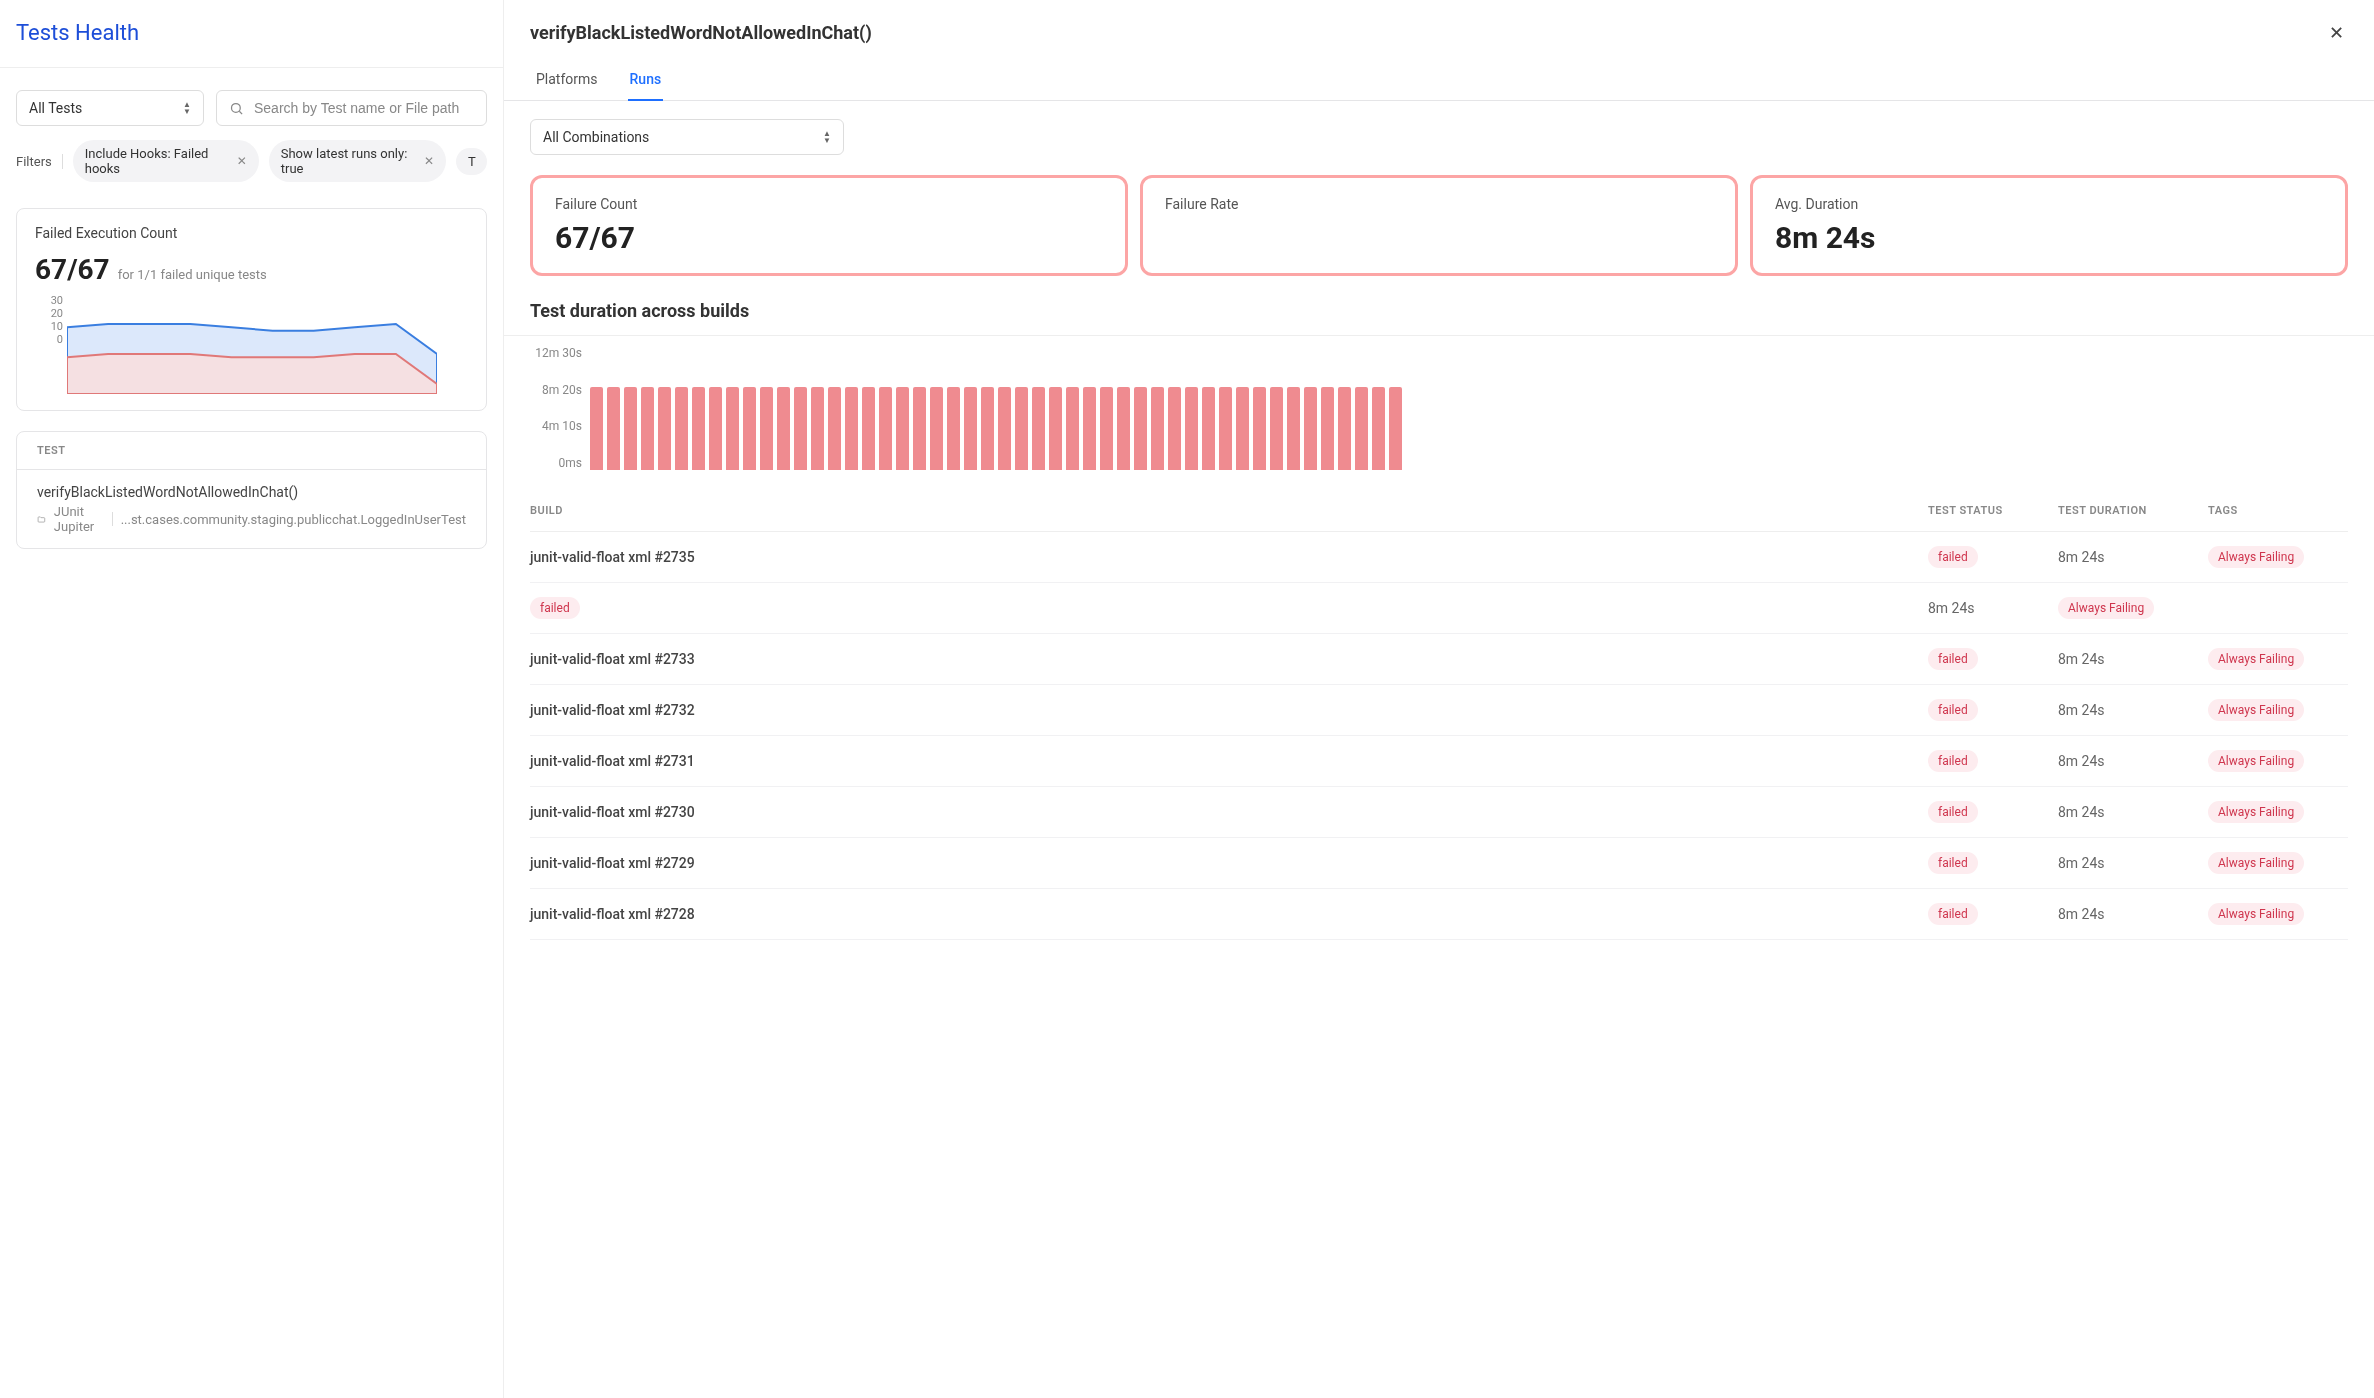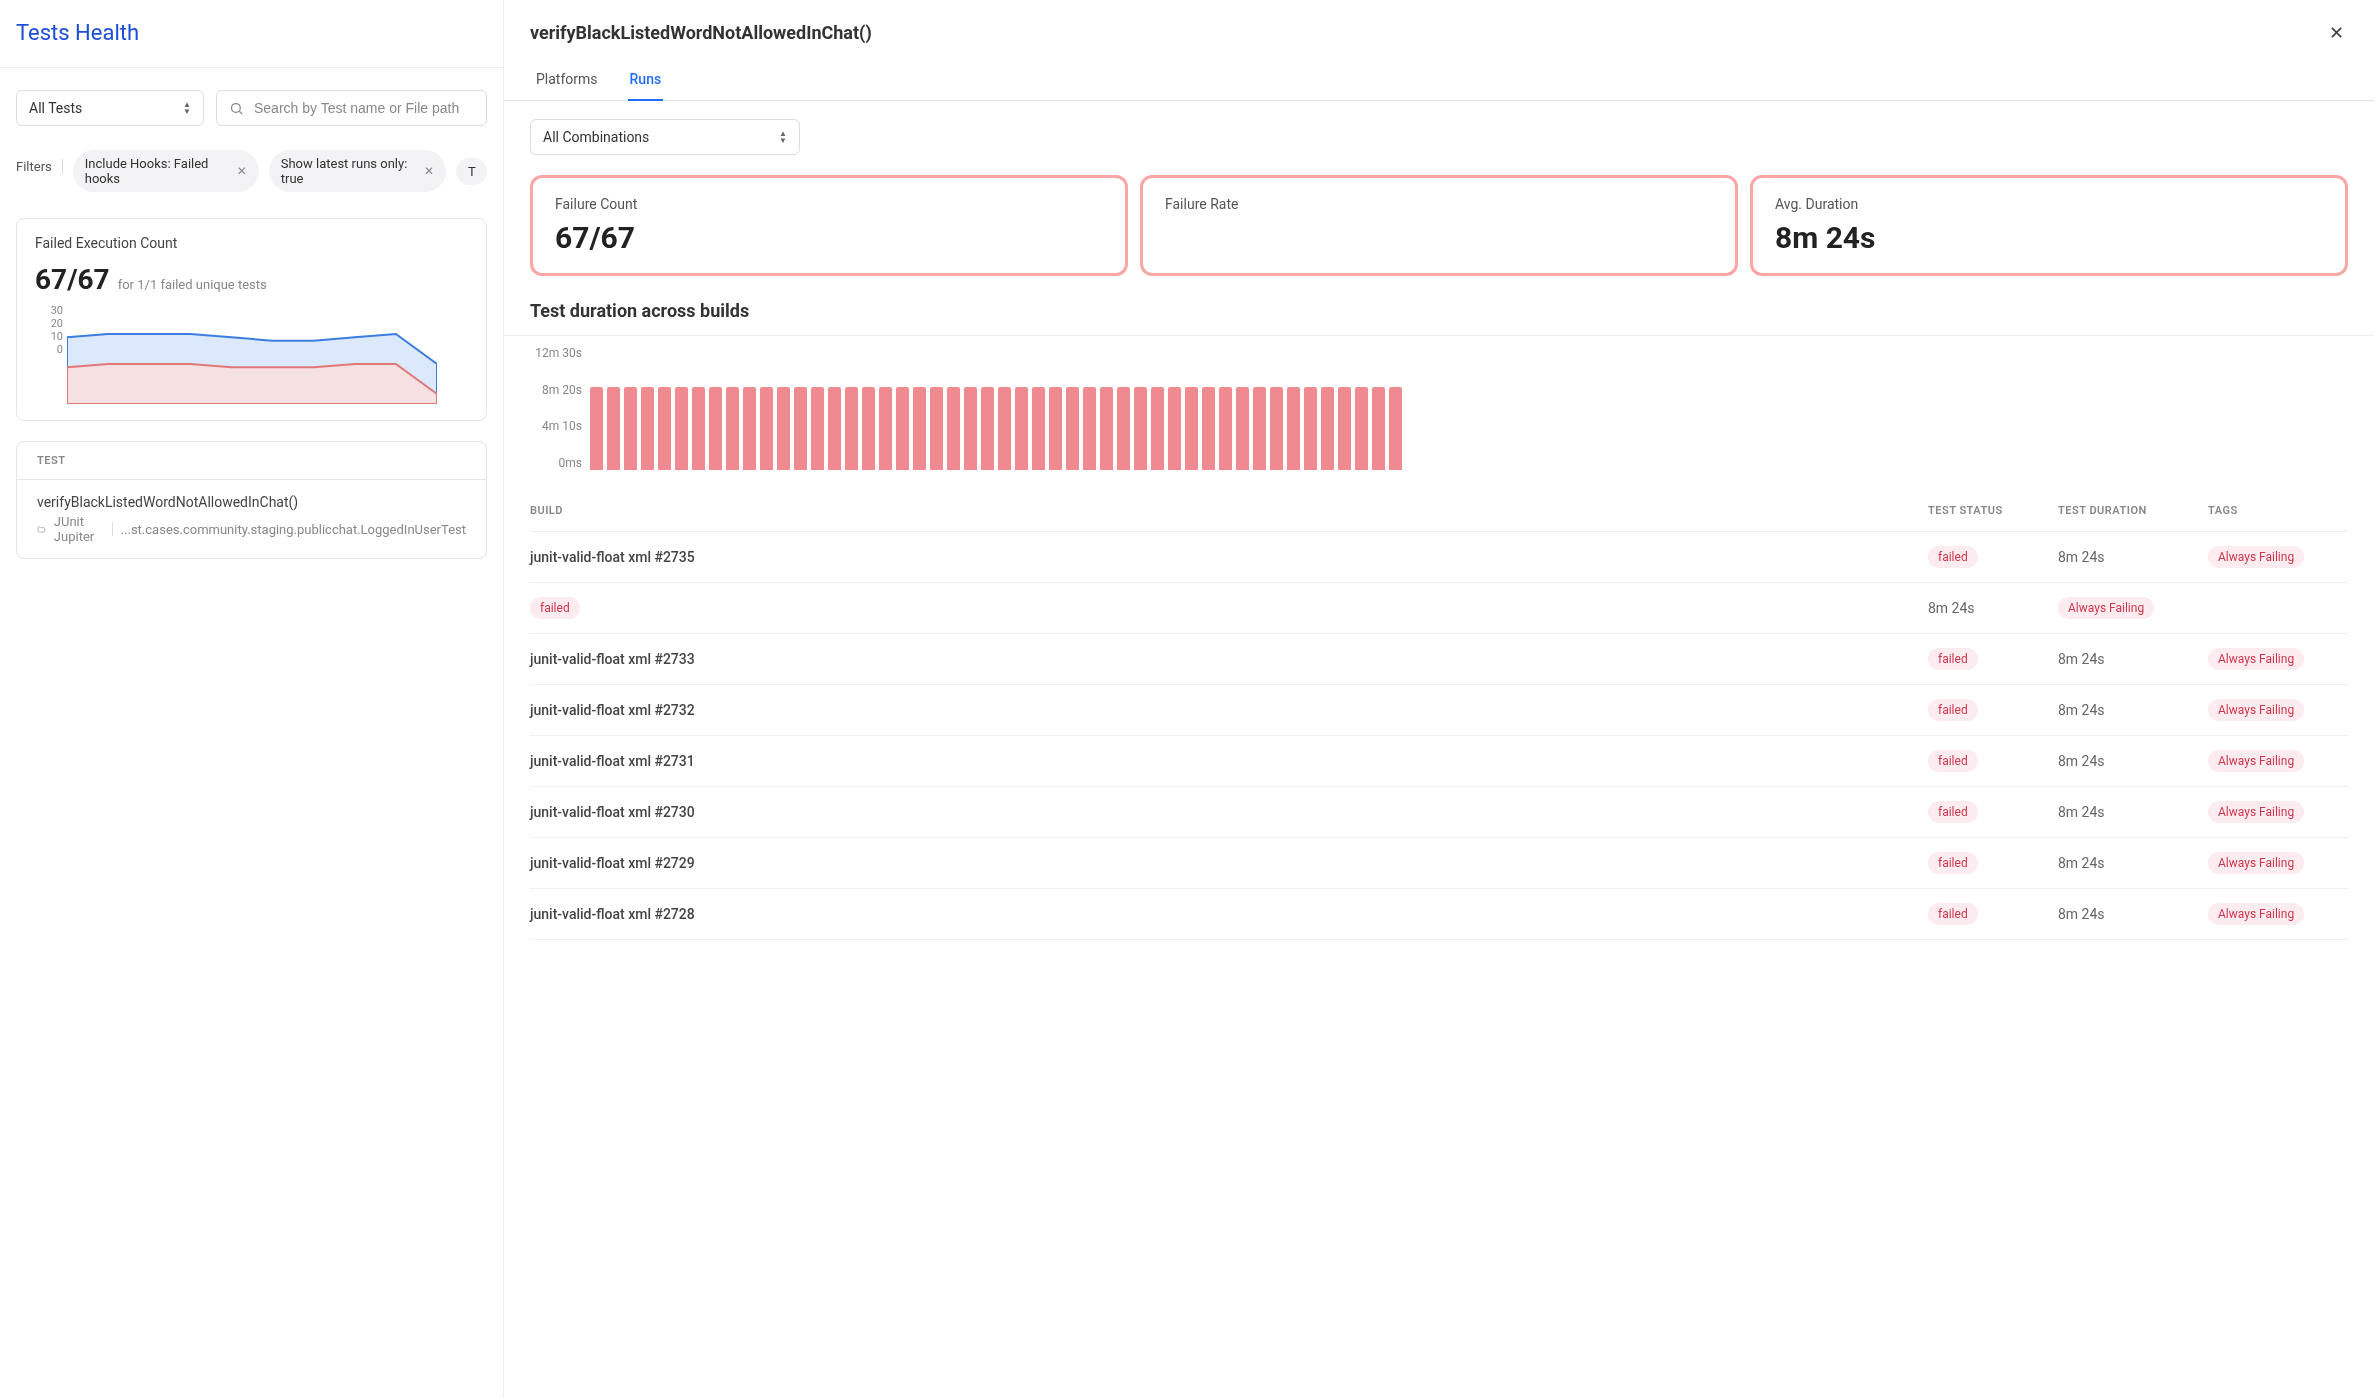"All Combinations" .select2 { width: 270px -> 314px }
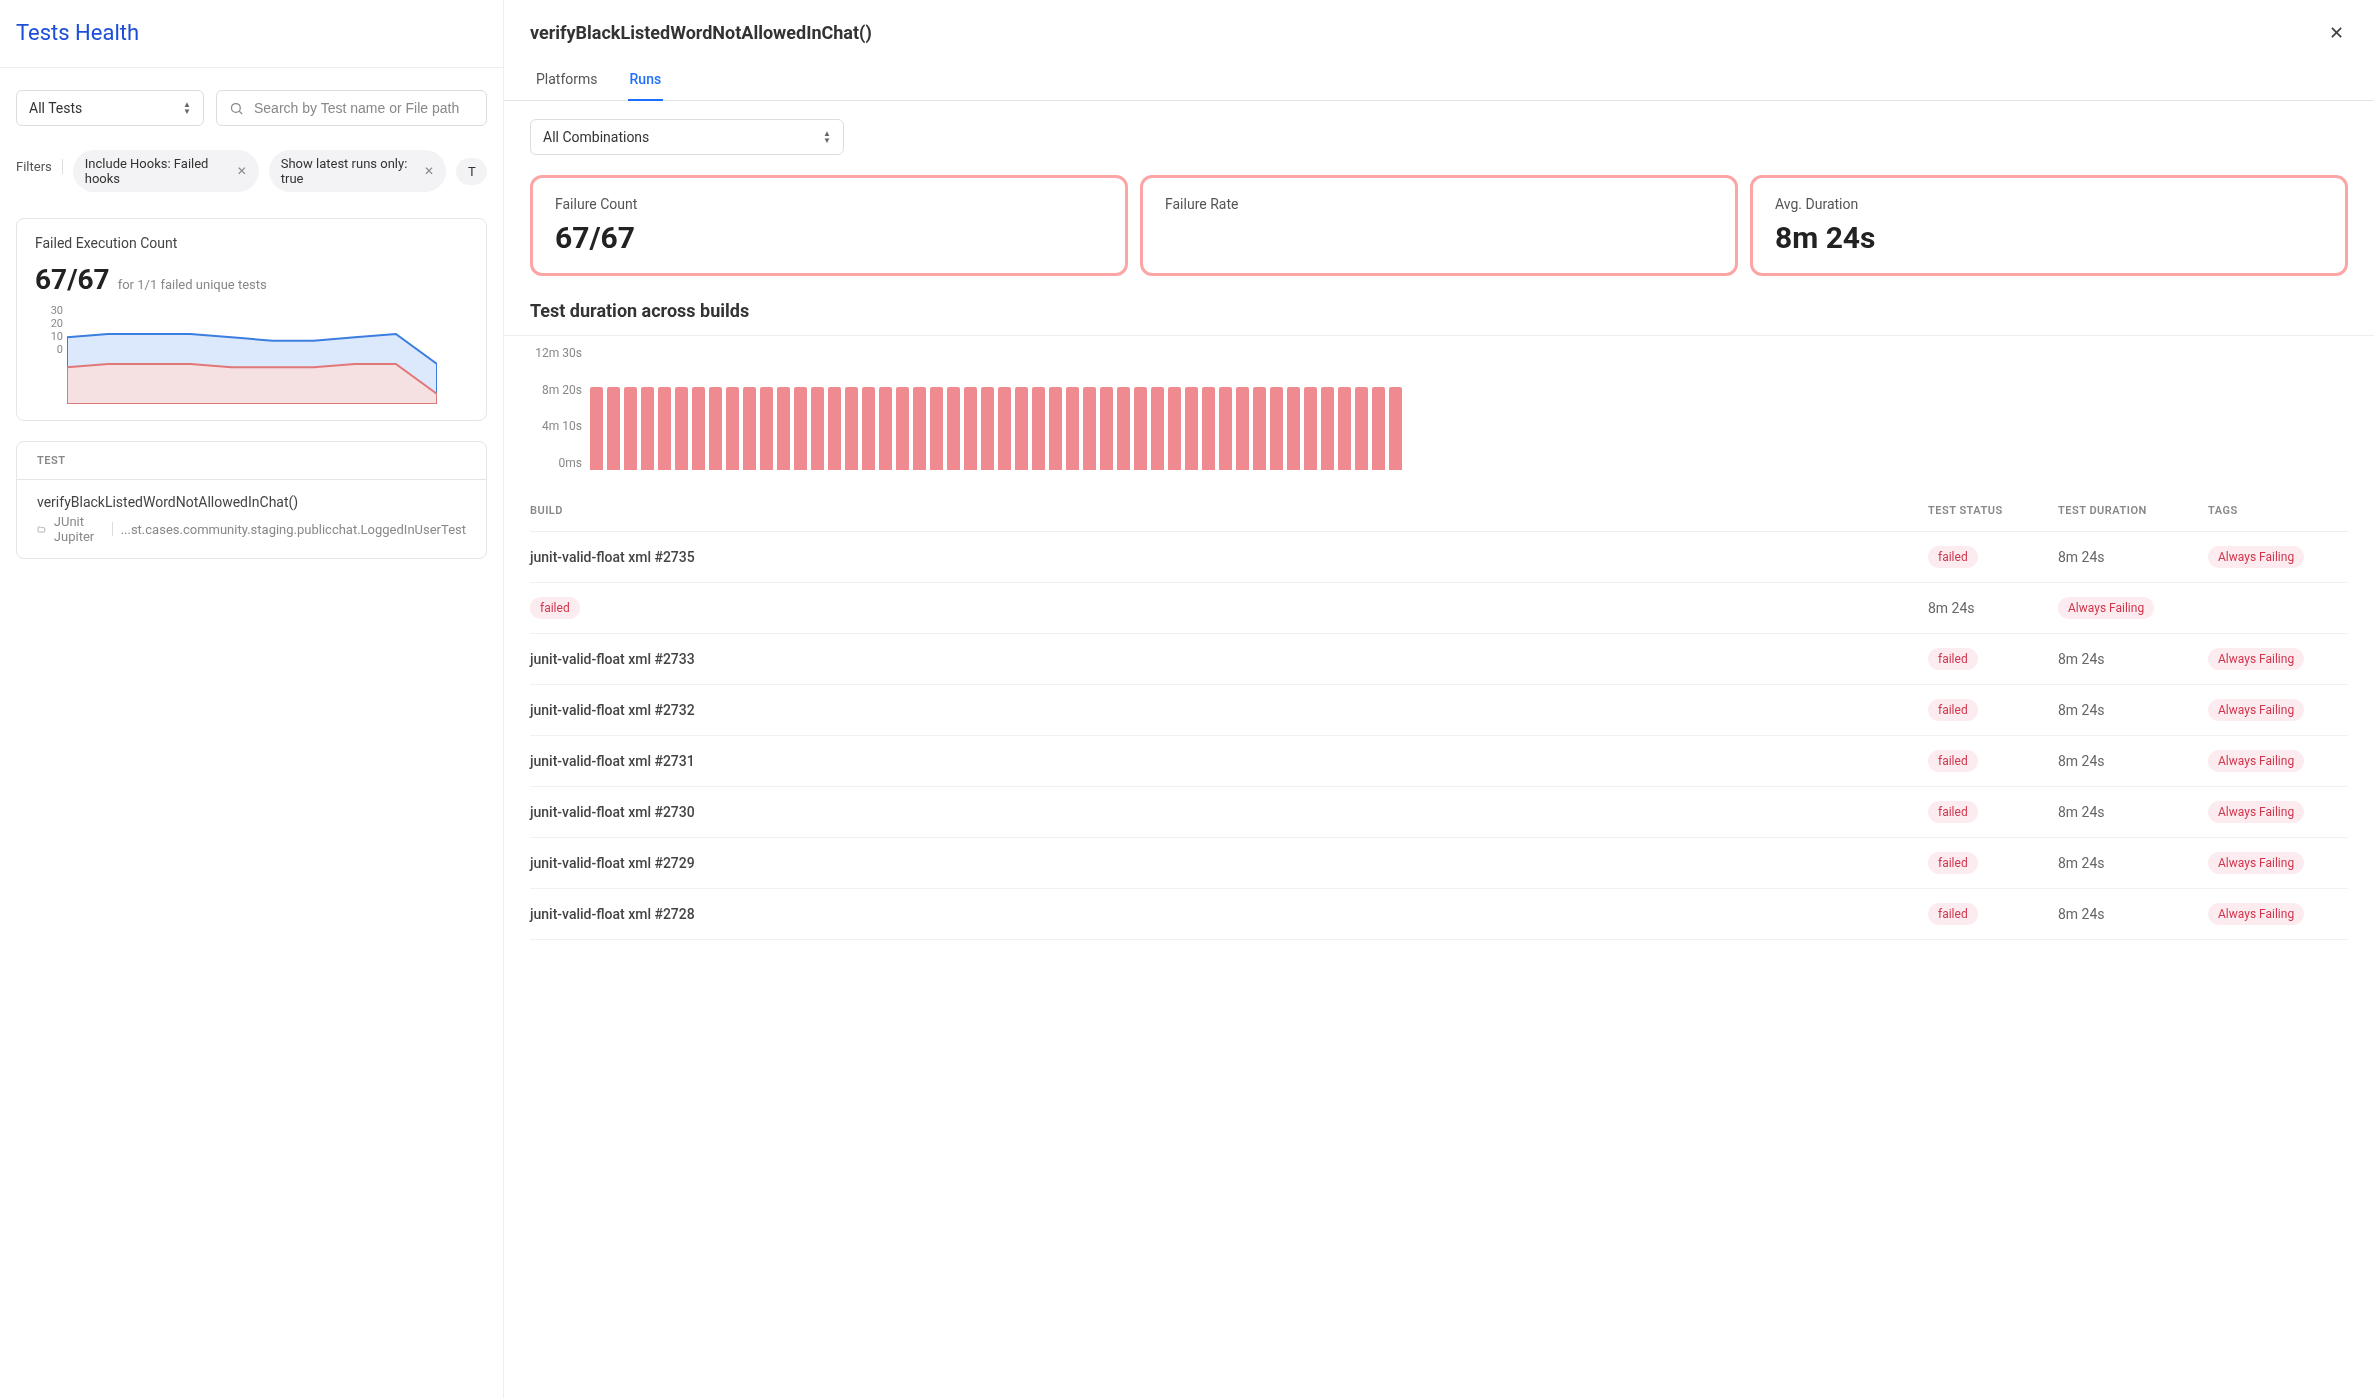"Include Hooks: Failed hooks" .chip { margin-top: 10px -> none }
